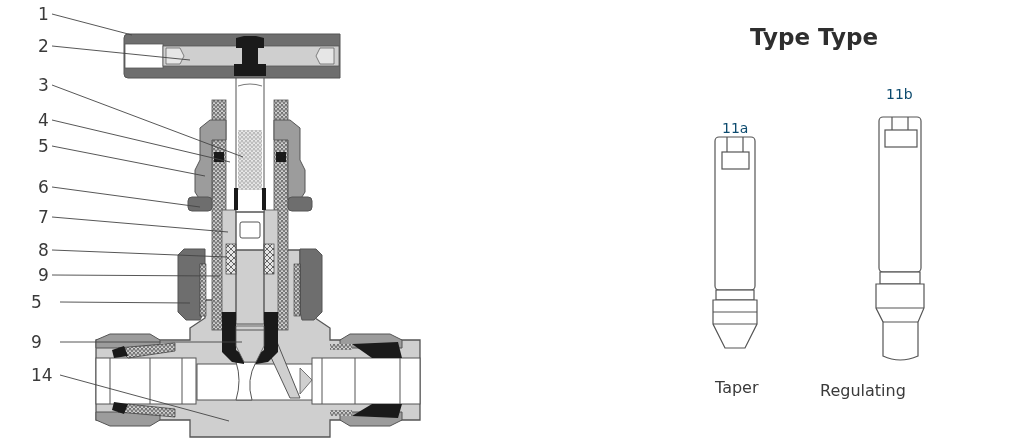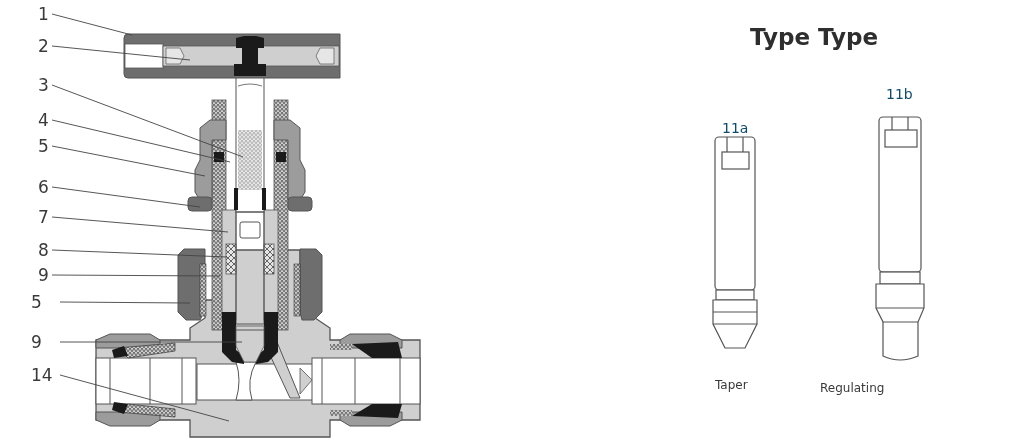"Taper" .stem-name { font-size: 12px -> 16px }
